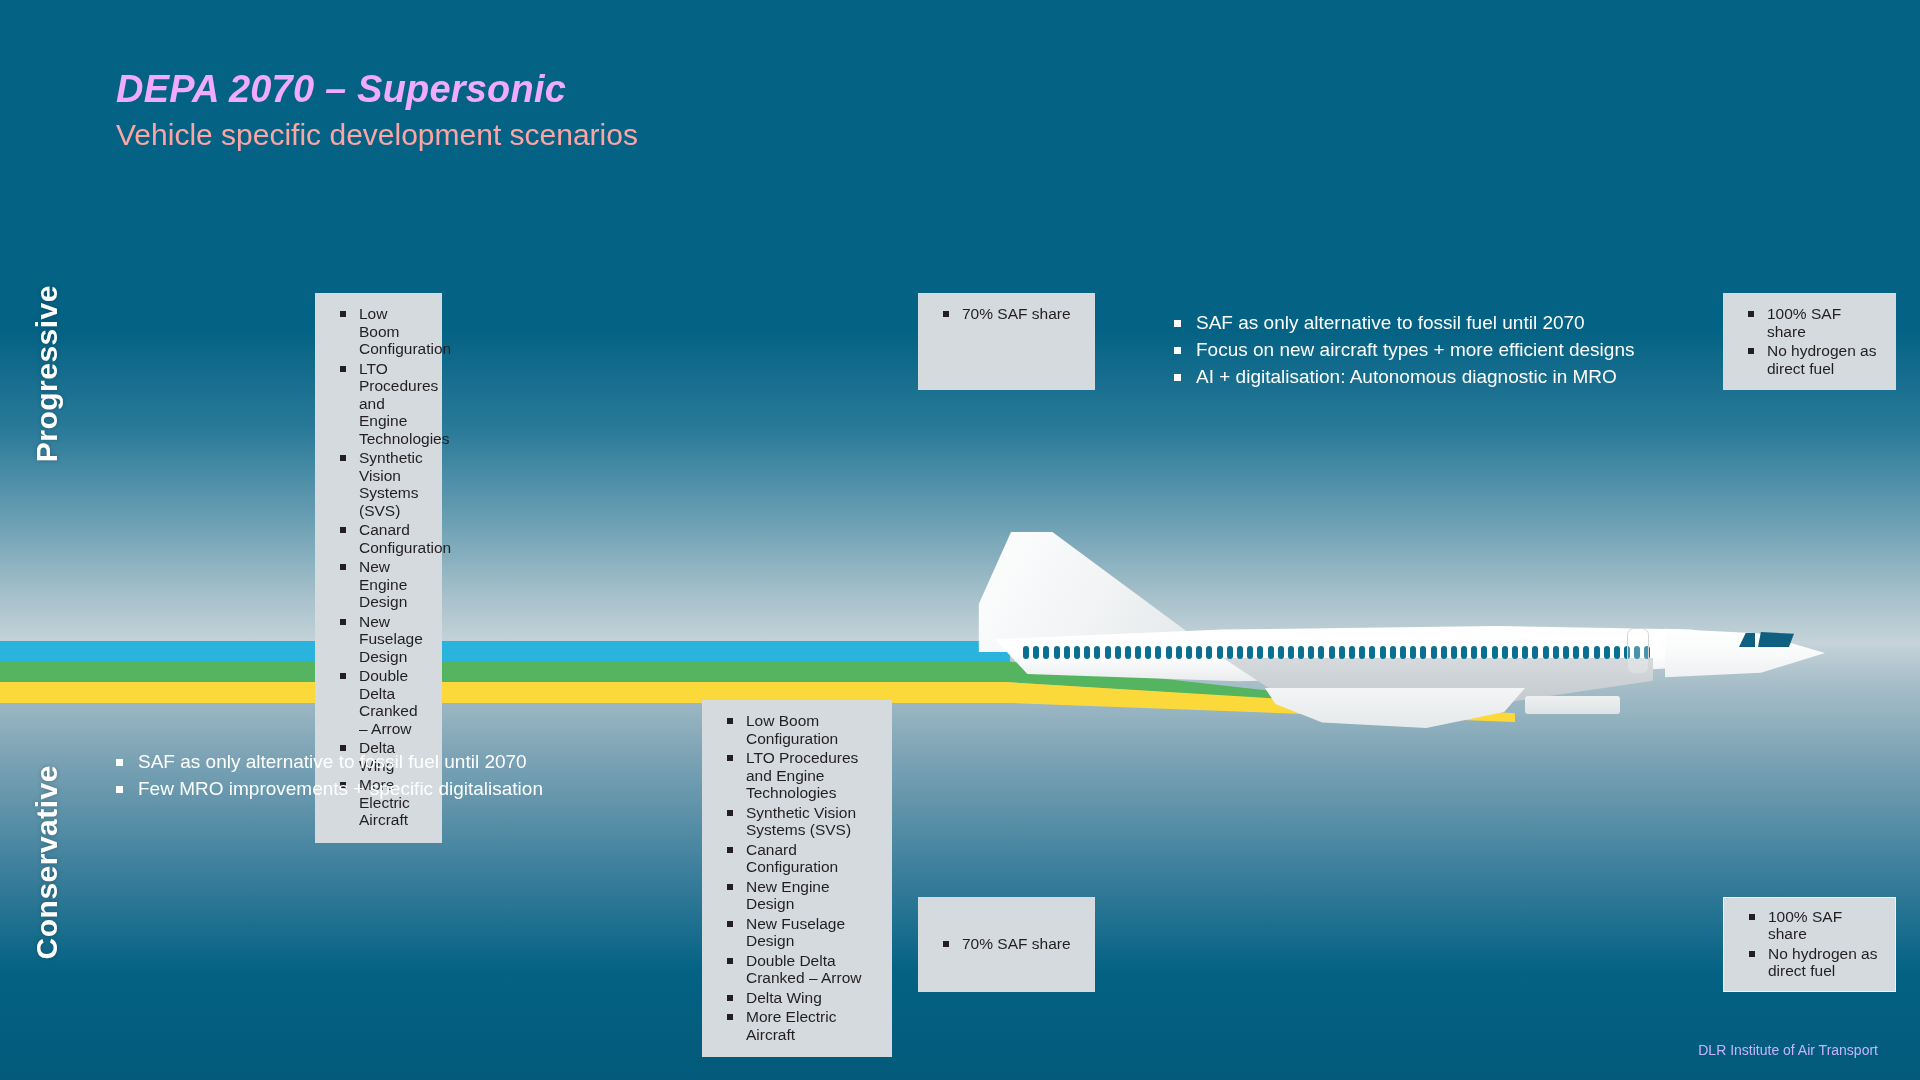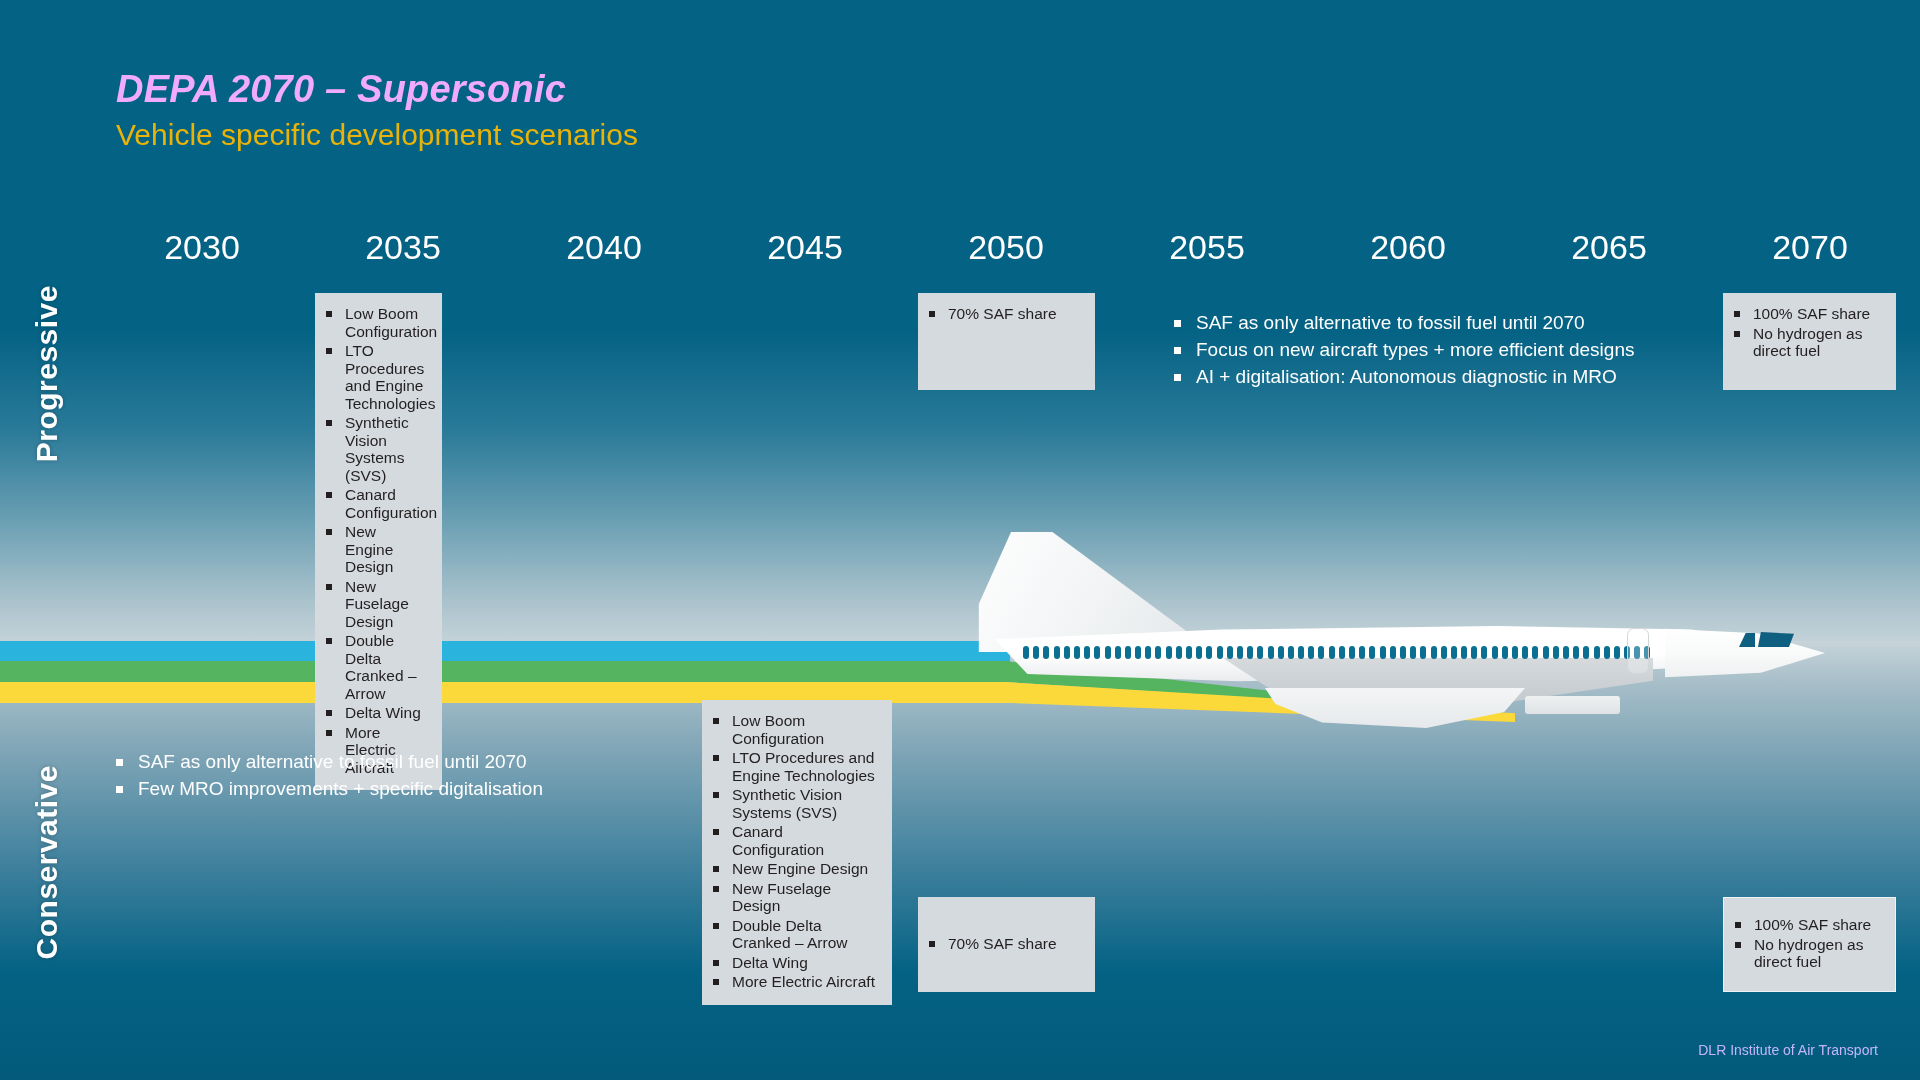"Vehicle specific development scenarios" .subtitle { color: #eab308 -> #fca5a5 }
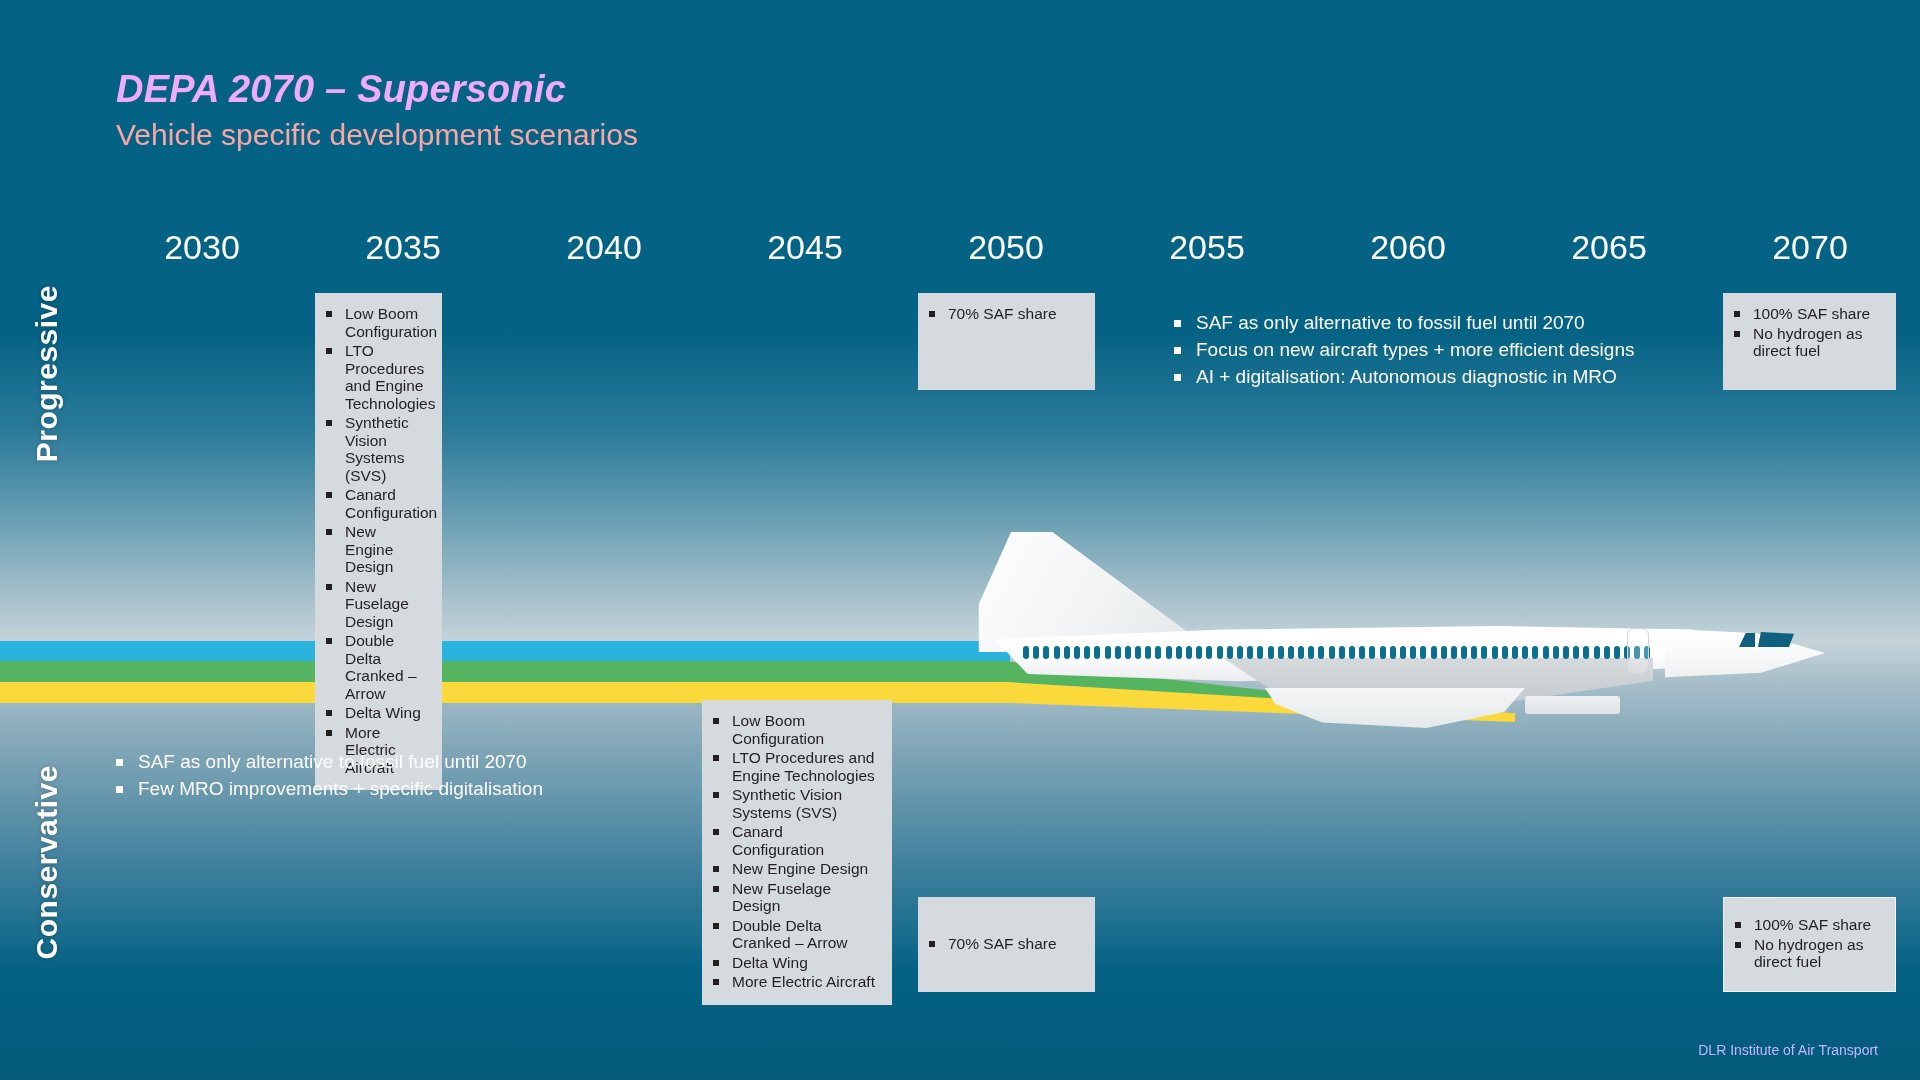"2030" div.years { html: <div> <div>2030</div> <div>2035</div> <div>2040</div> <div>2045</div> <div>2050</div> <div>2055</div> <div>2060</div> <div>2065</div> <div>2070</div> </div> -> none }
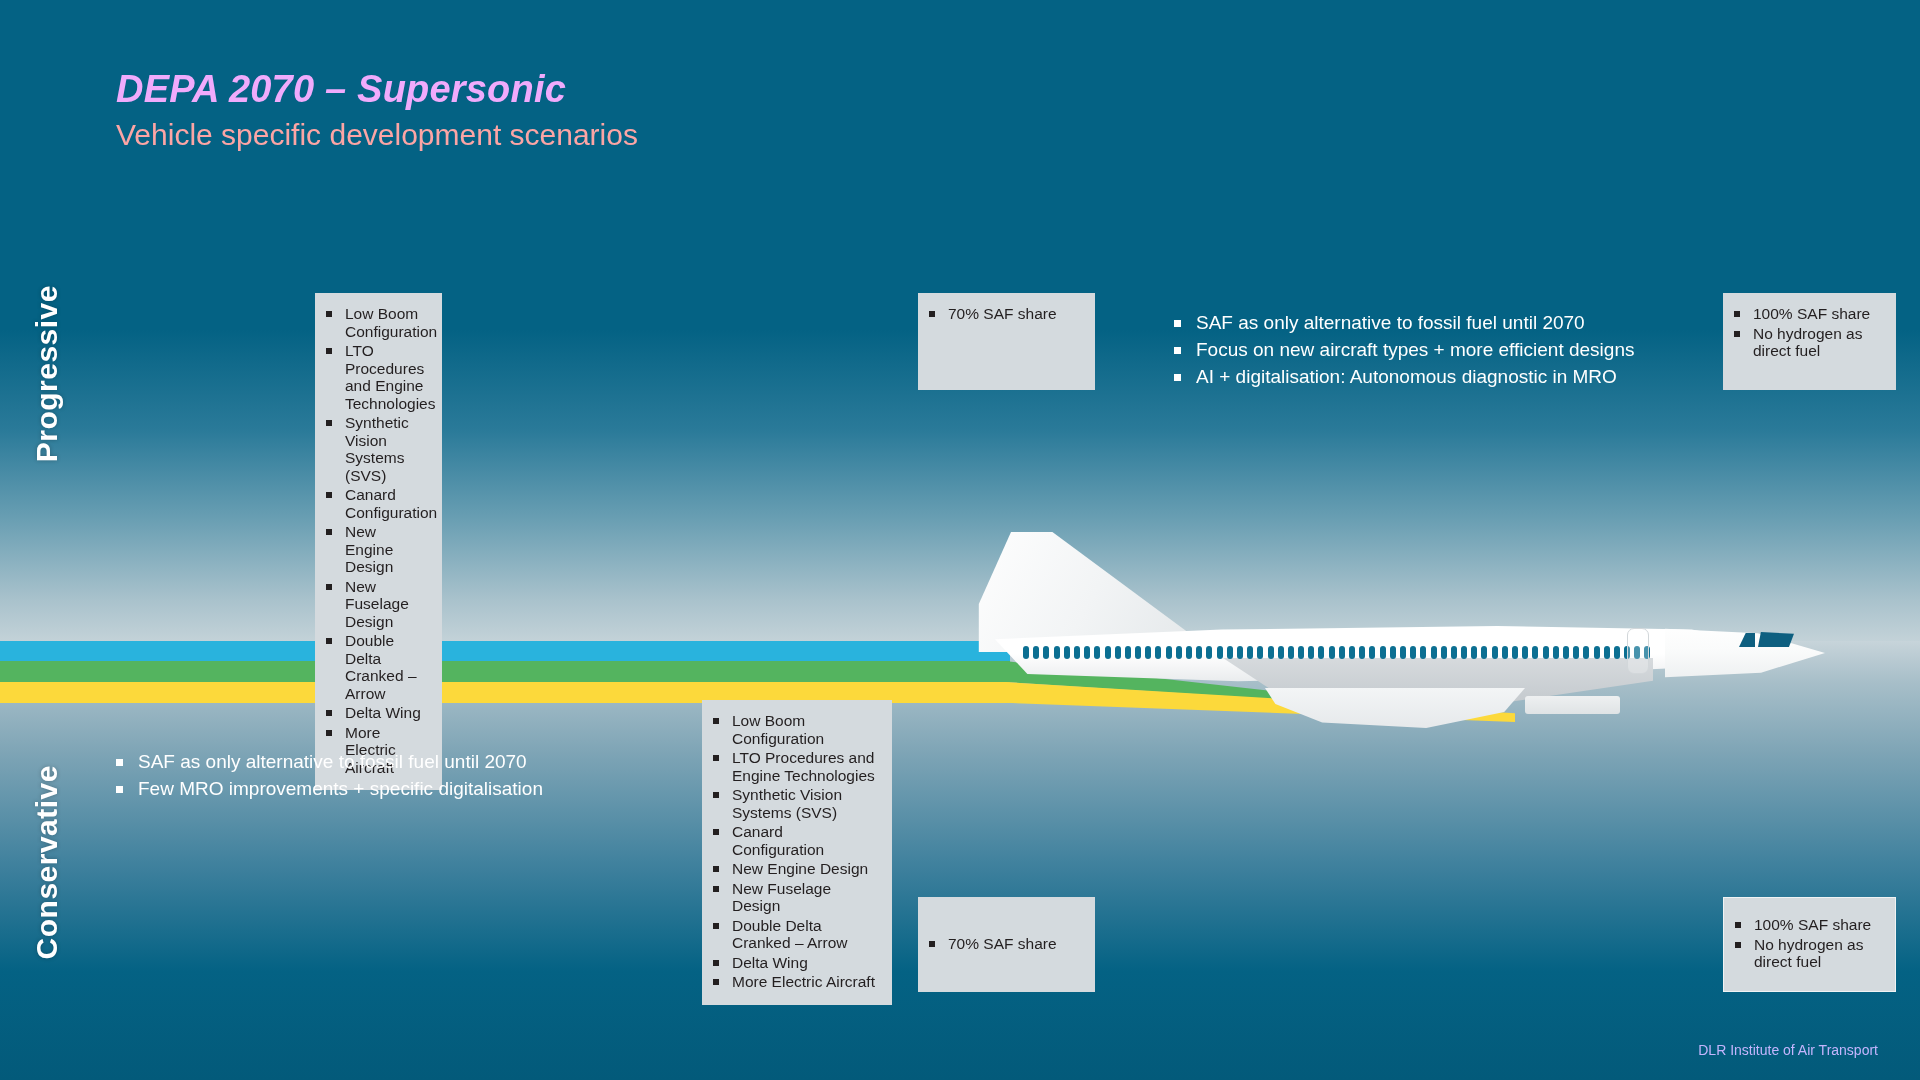"Low Boom Configuration" .box { padding: 12px 14px 12px 4px -> 12px 14px 12px 18px }
